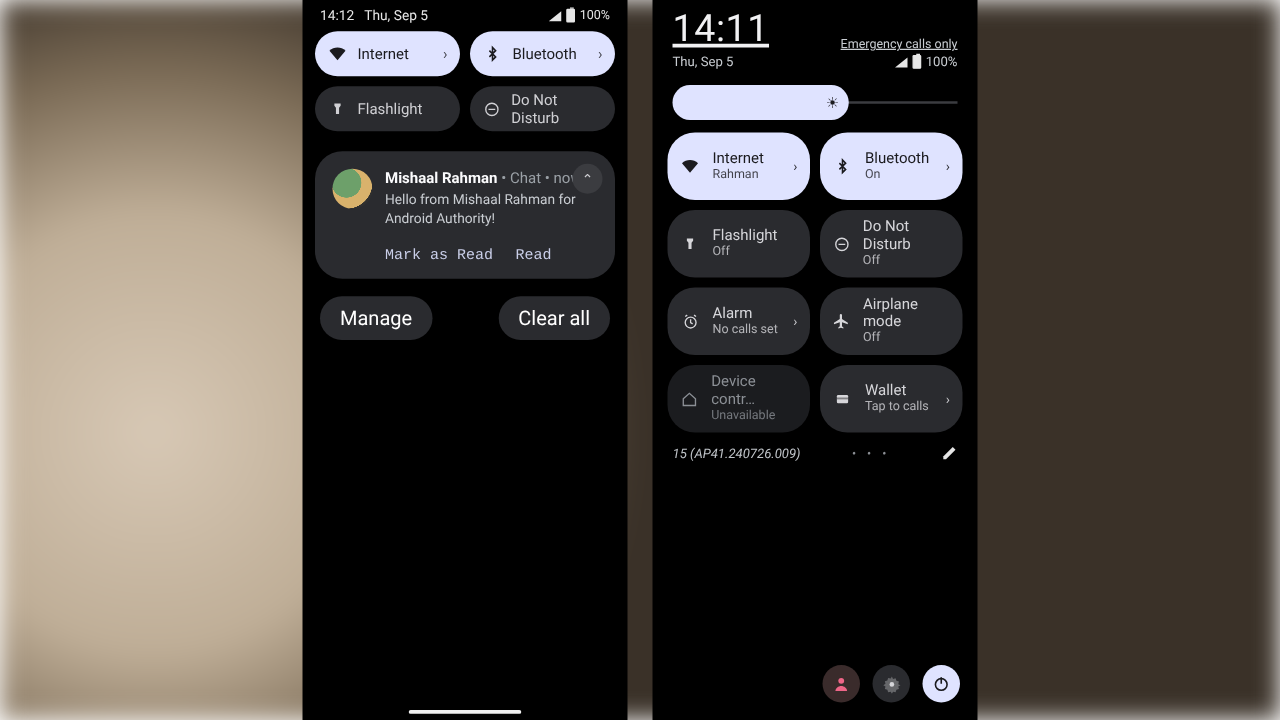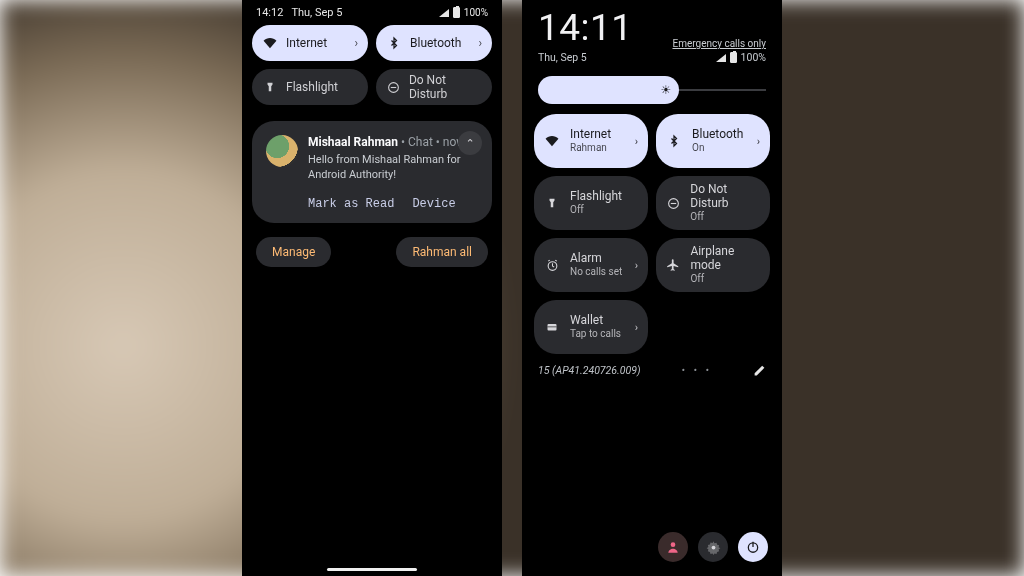"14:11" .clock { font-size: 37px -> 30px; text-decoration: none -> underline }
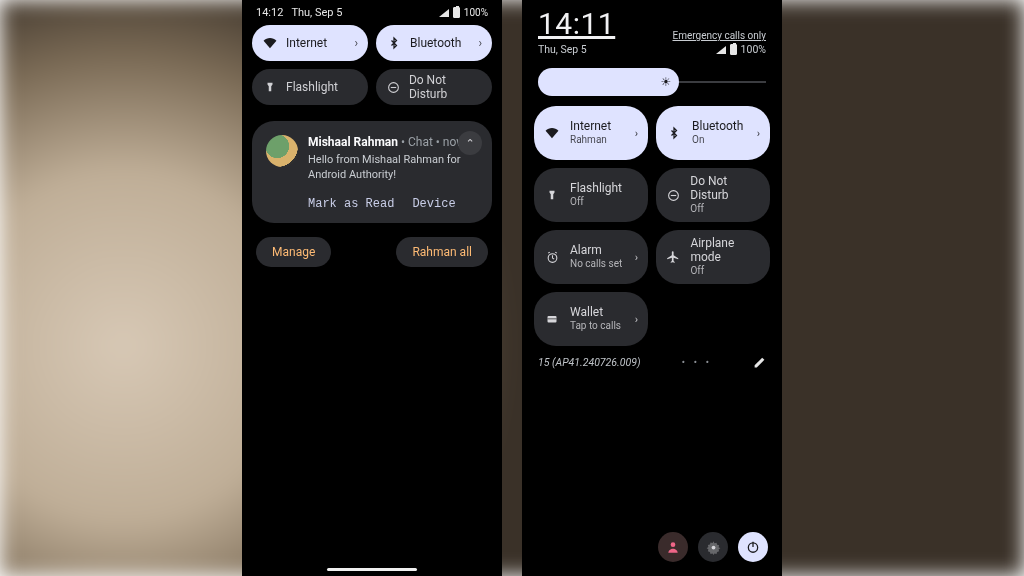"Device" span { text: Device -> Read }
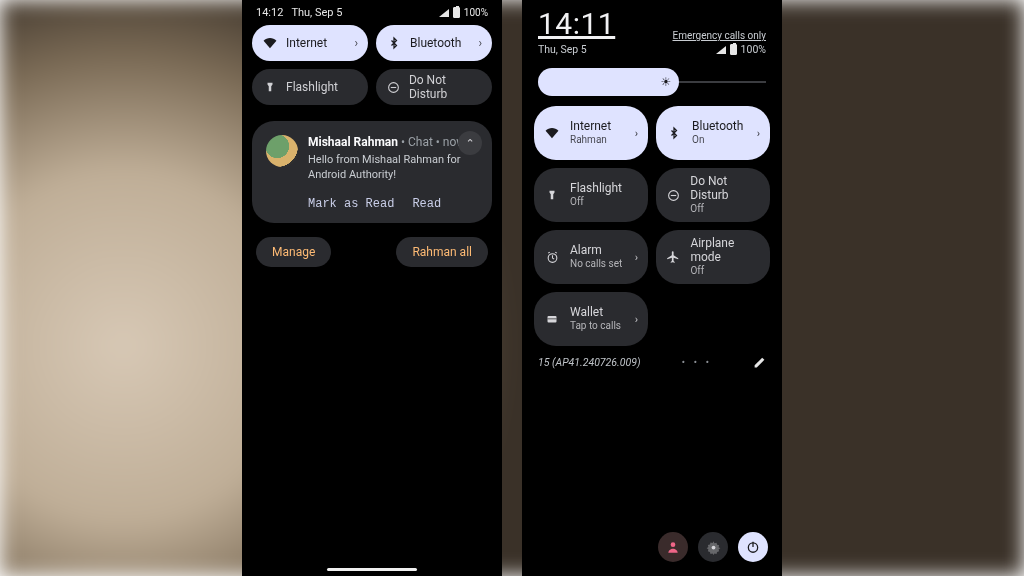"Manage" .pill-btn { color: #fdba74 -> #ffffff; font-size: 12px -> 16px }
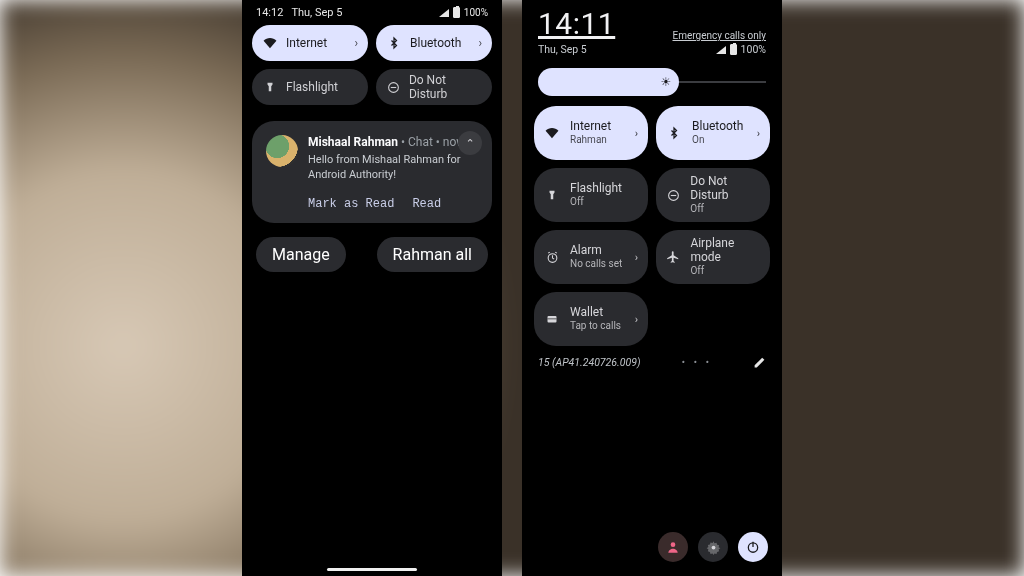"Rahman all" div.pill-btn { text: Rahman -> Clear }
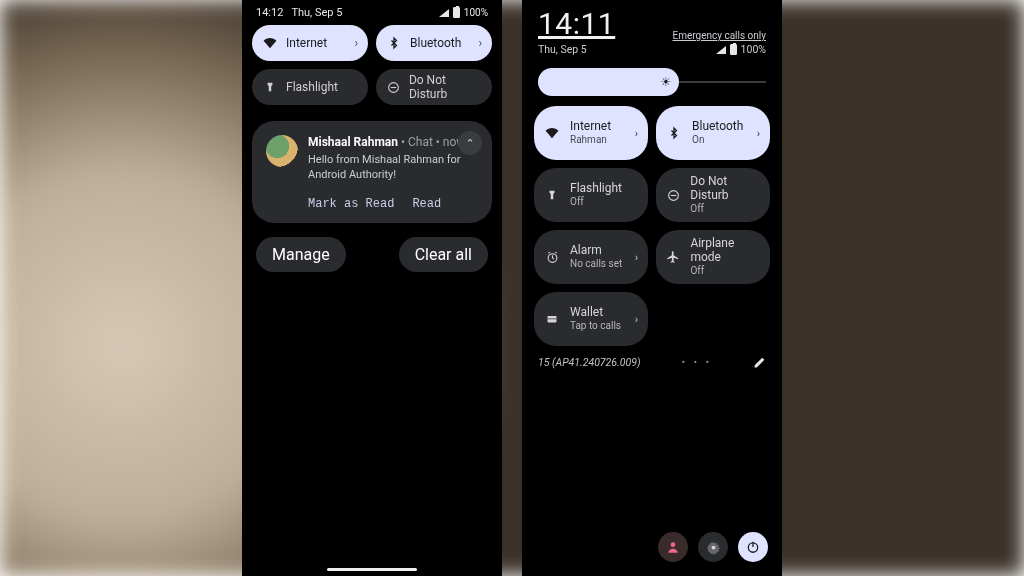"Device contr…" div.tile { html: none -> <div> <span> <svg> <path></path> </svg> </span> <span> <span>Device contr…</span> <span>Unavailable</span> </span> </div> }
